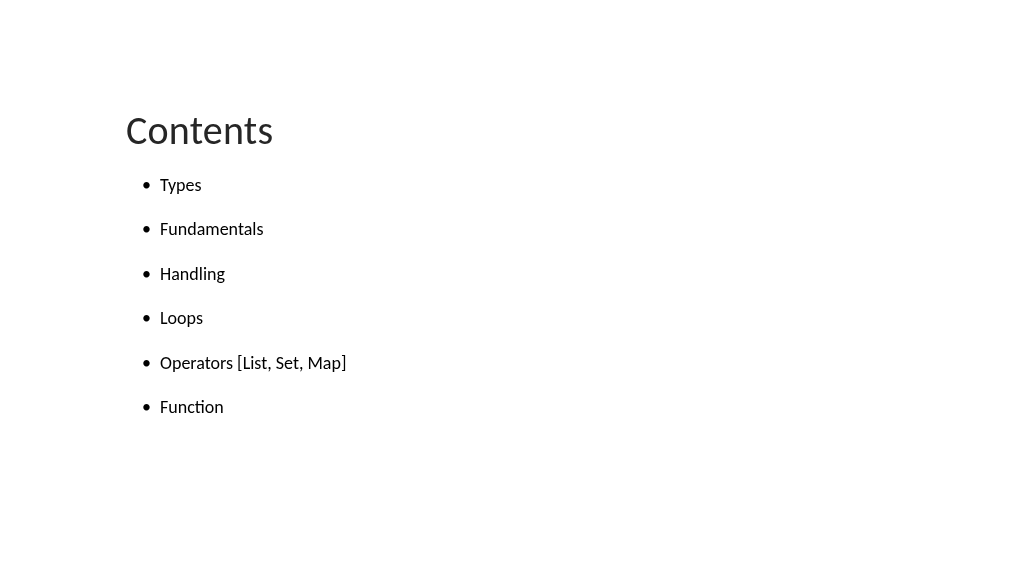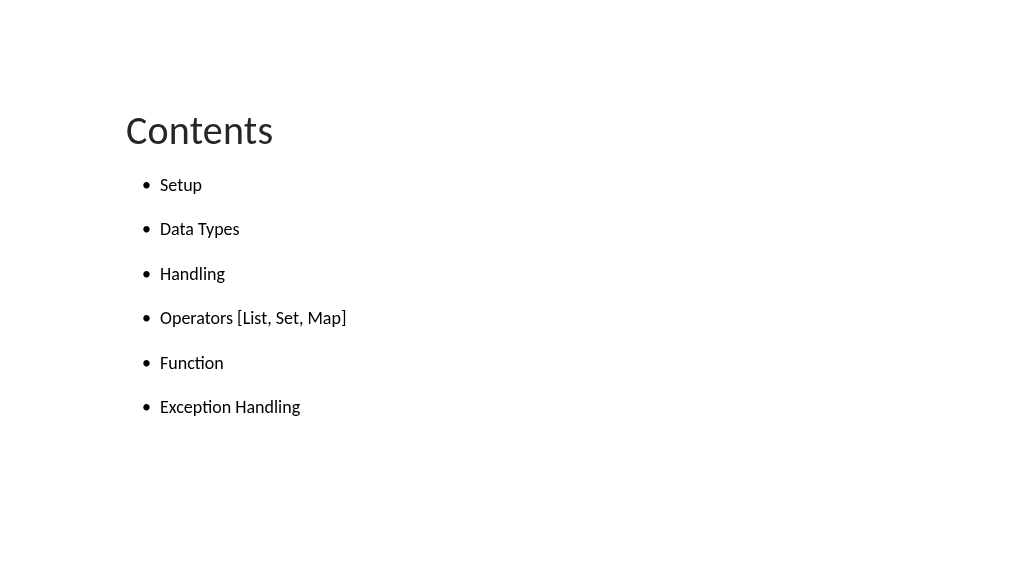"Setup" li { text: Setup -> Types }
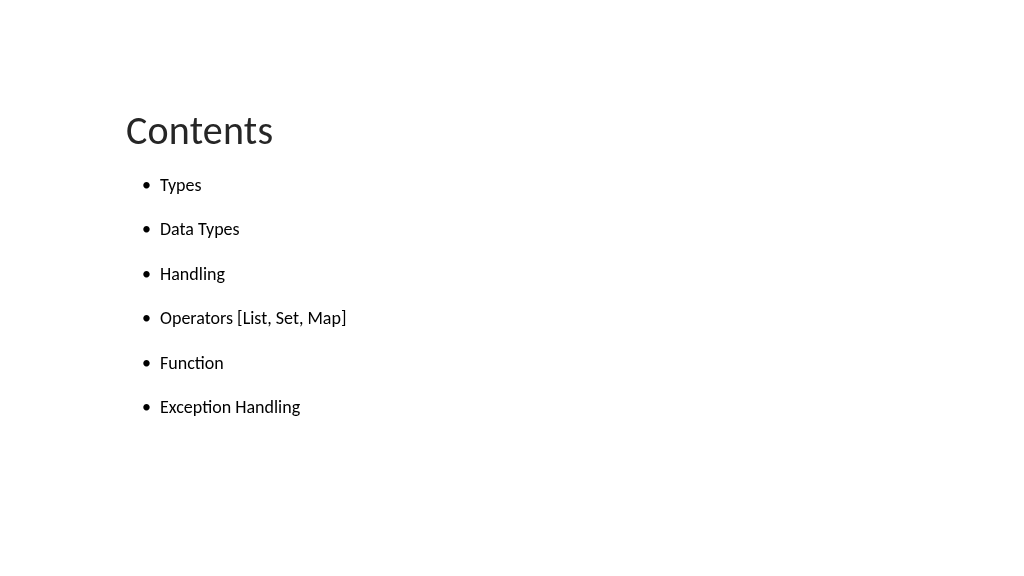"Fundamentals" li { html: none -> <li>Fundamentals</li> }
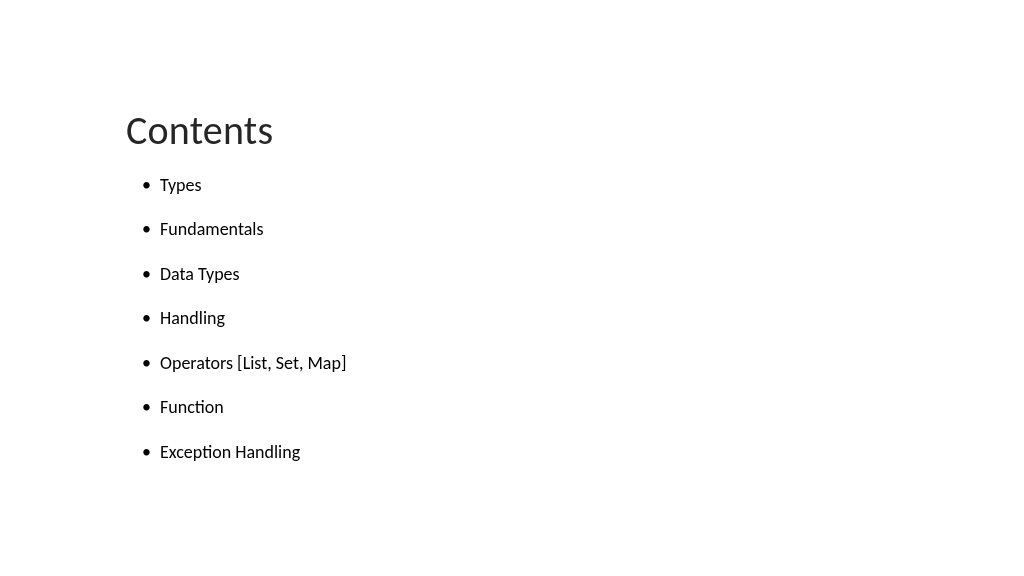"Data Types" li { html: <li>Data Types</li> -> none }
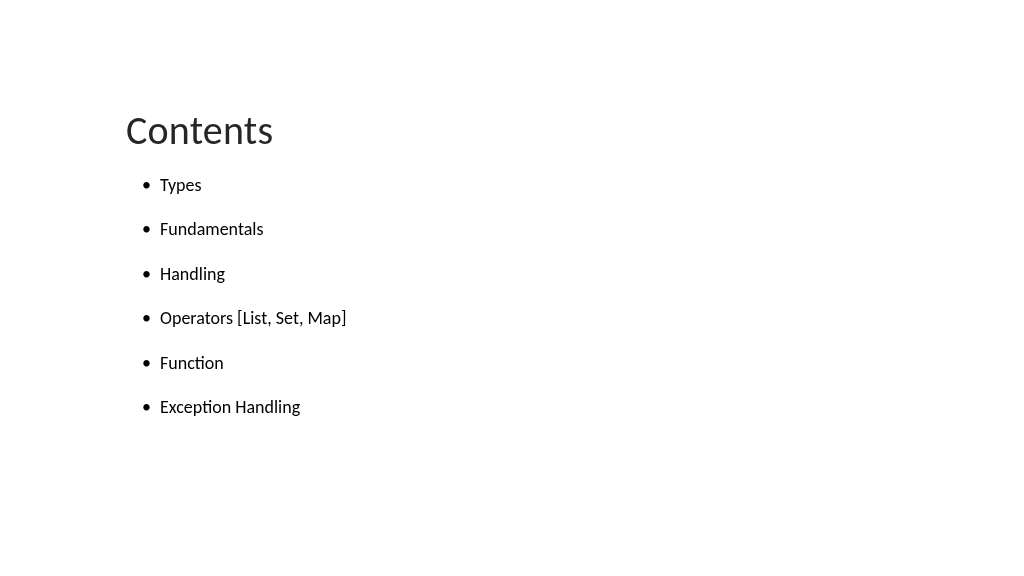"Loops" li { html: none -> <li>Loops</li> }
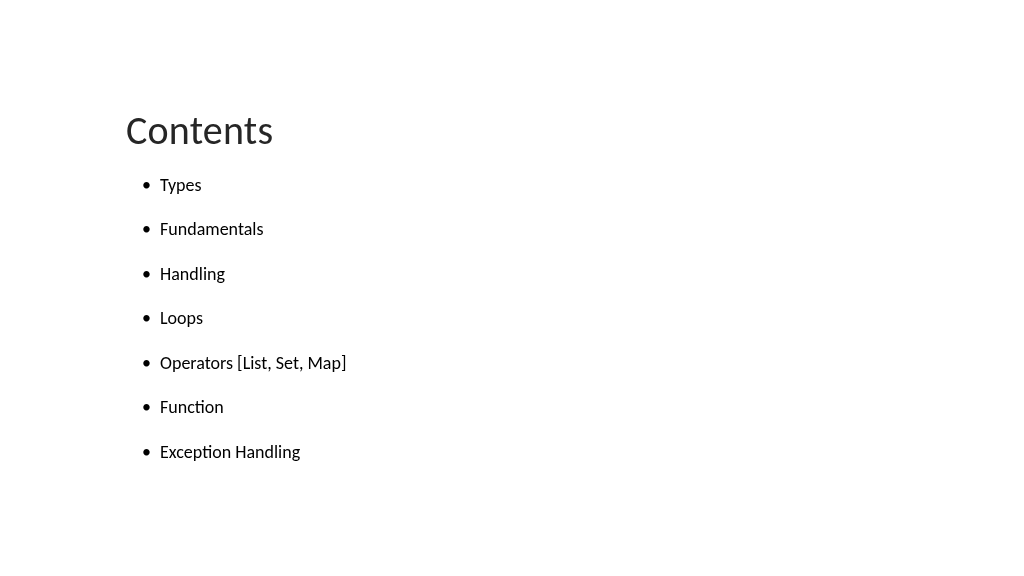"Exception Handling" li { html: <li>Exception Handling</li> -> none }
